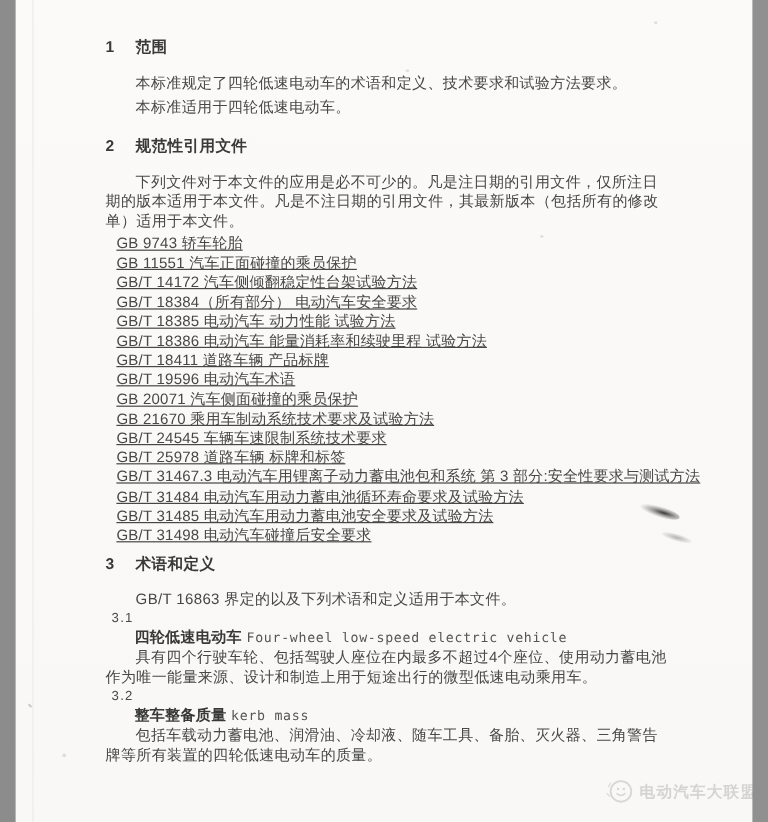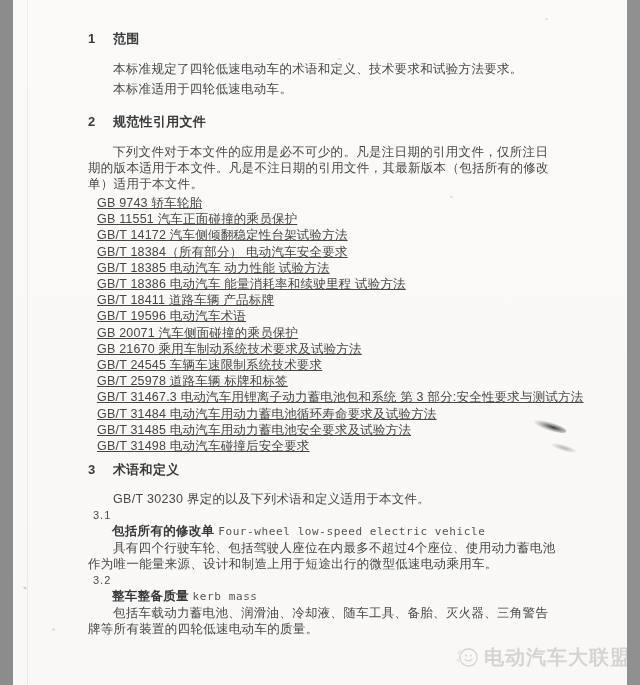"GB/T 30230 界定的以及下列术语和定义适用于本文件。" p.indent { text: 30230 -> 16863 }
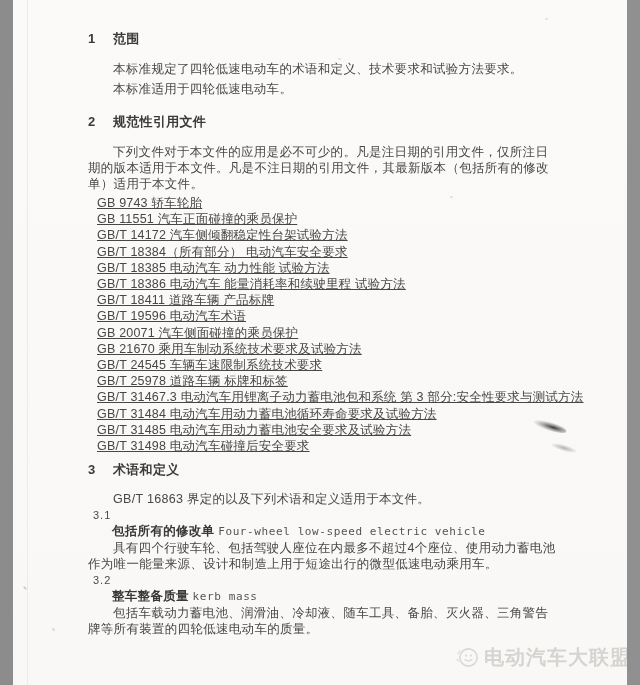"包括所有的修改单" span.term-zh { text: 包括所有的修改单 -> 四轮低速电动车 }
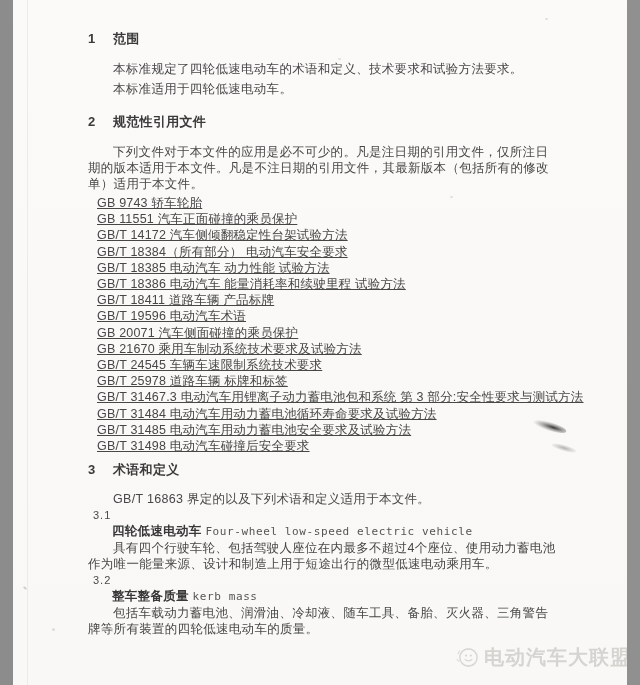"电动汽车大联盟" .watermark { font-size: 20px -> 13px }
